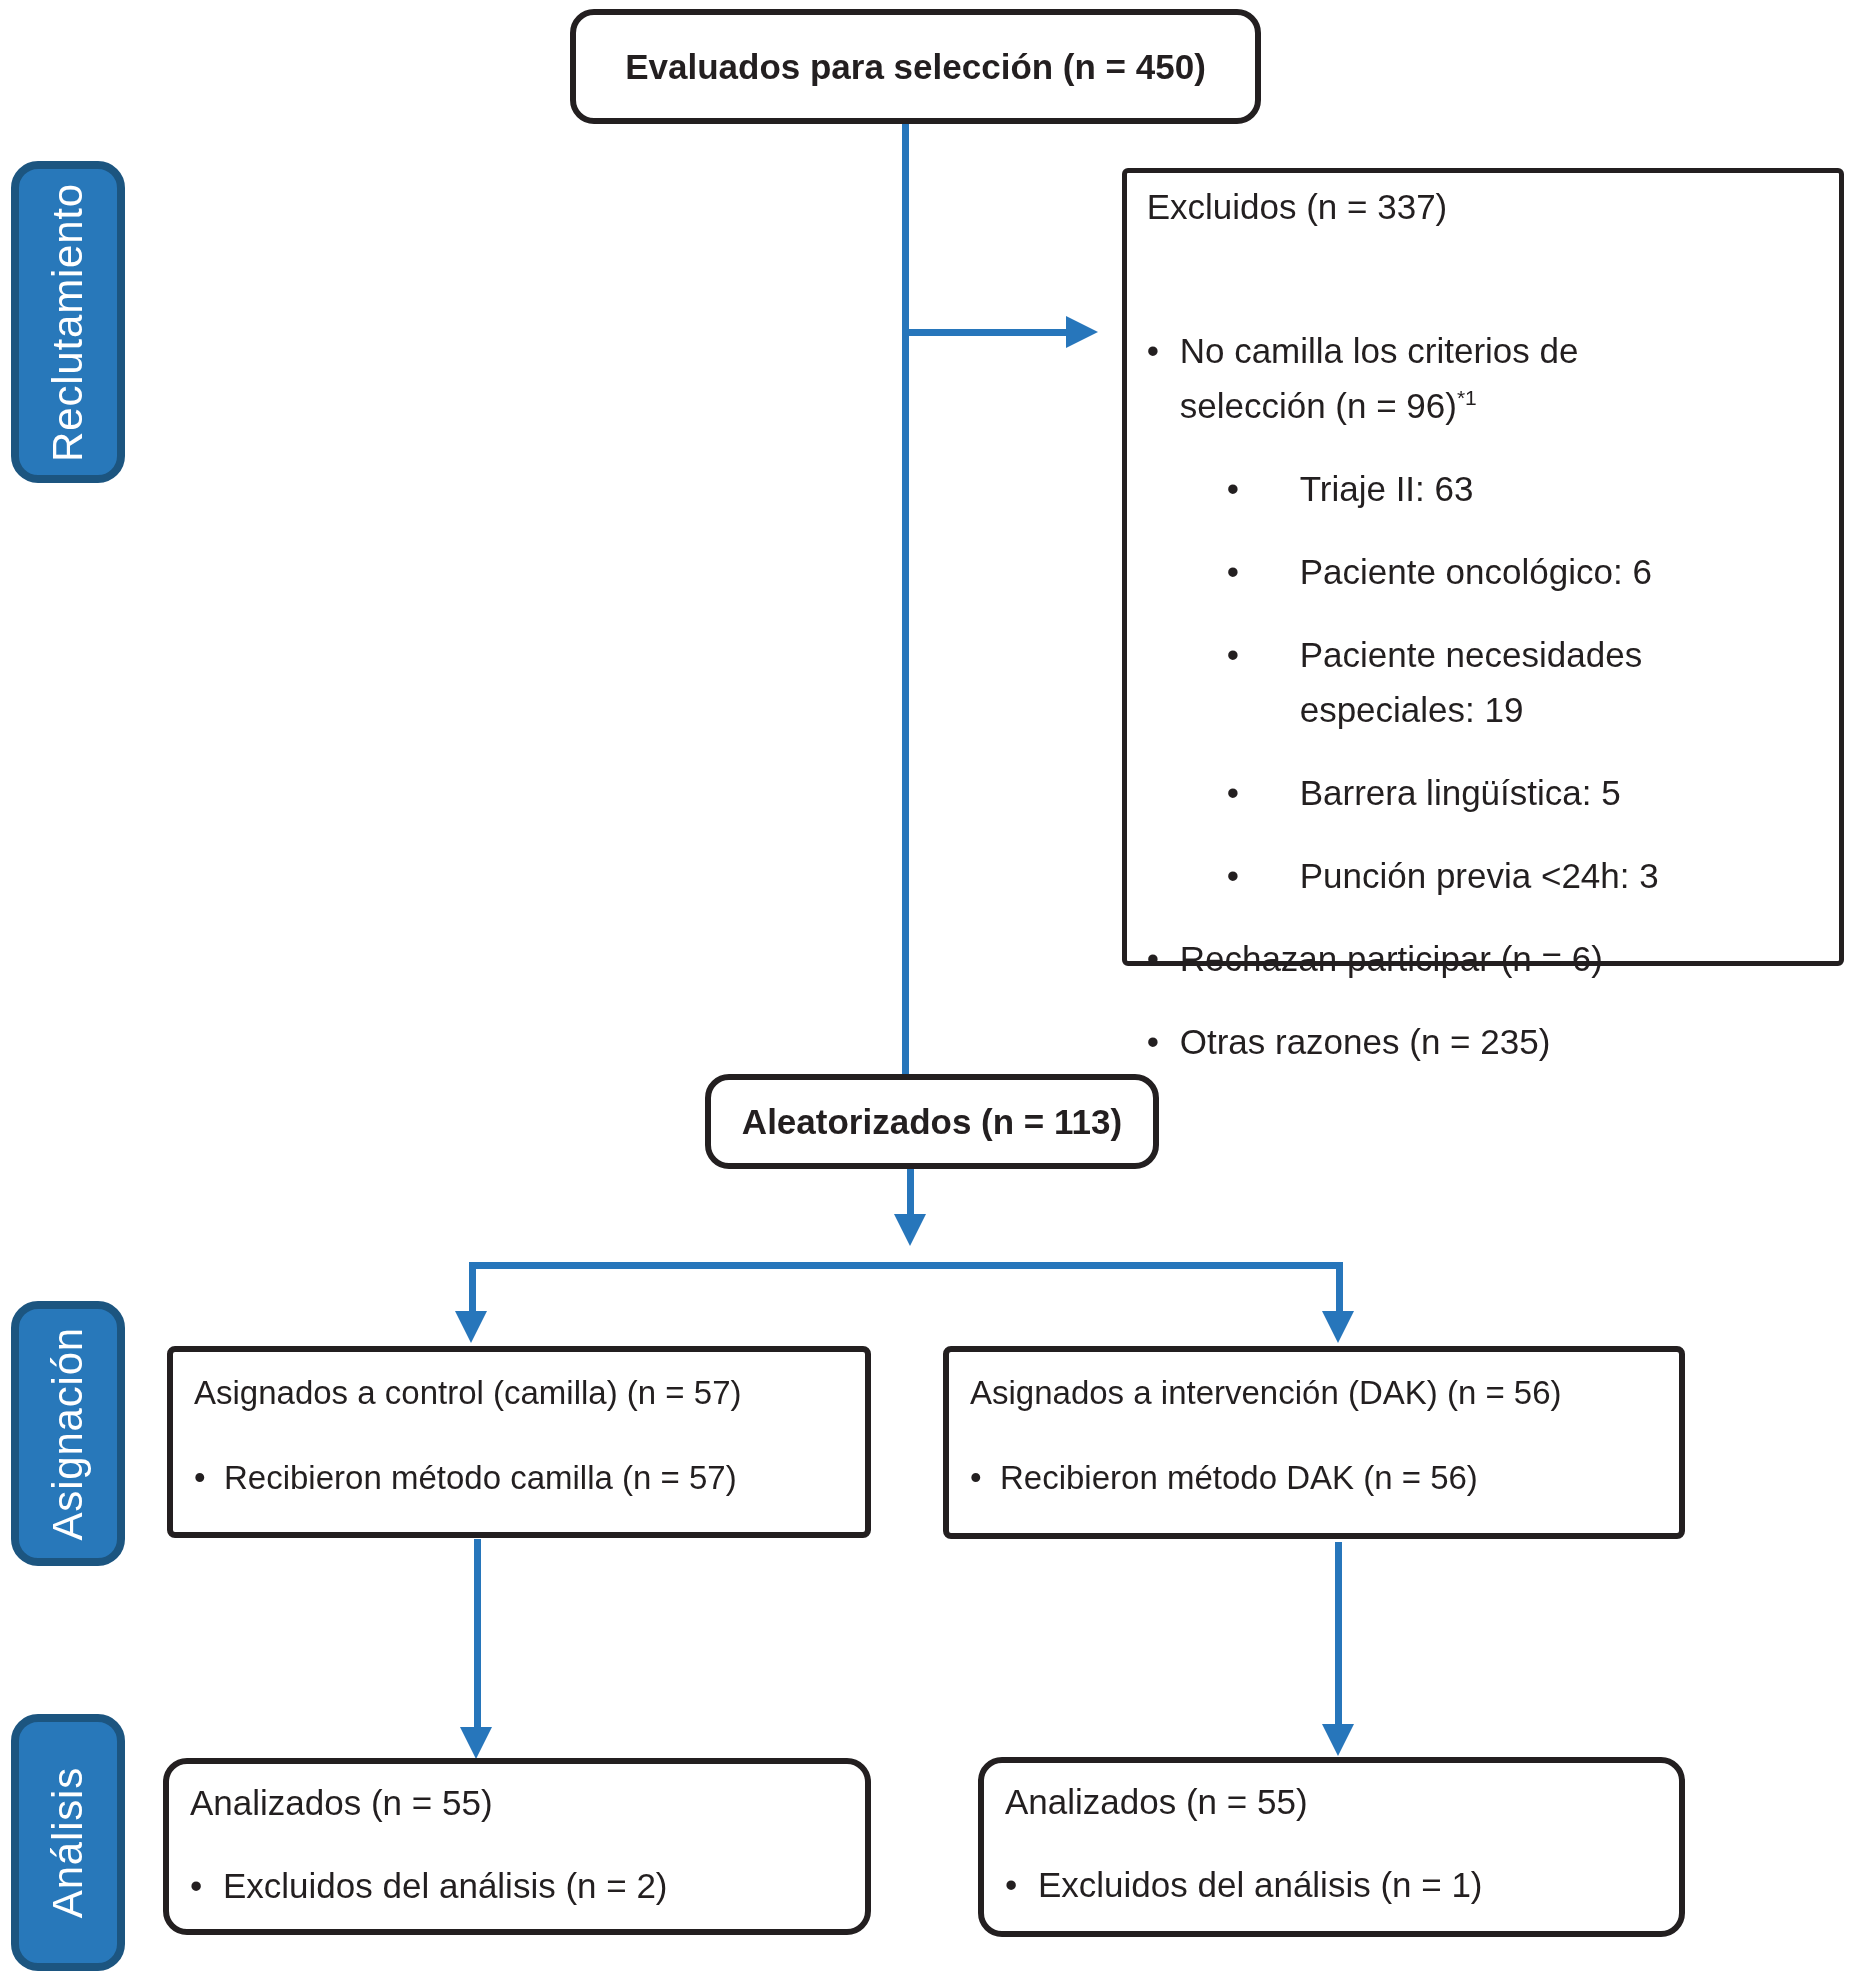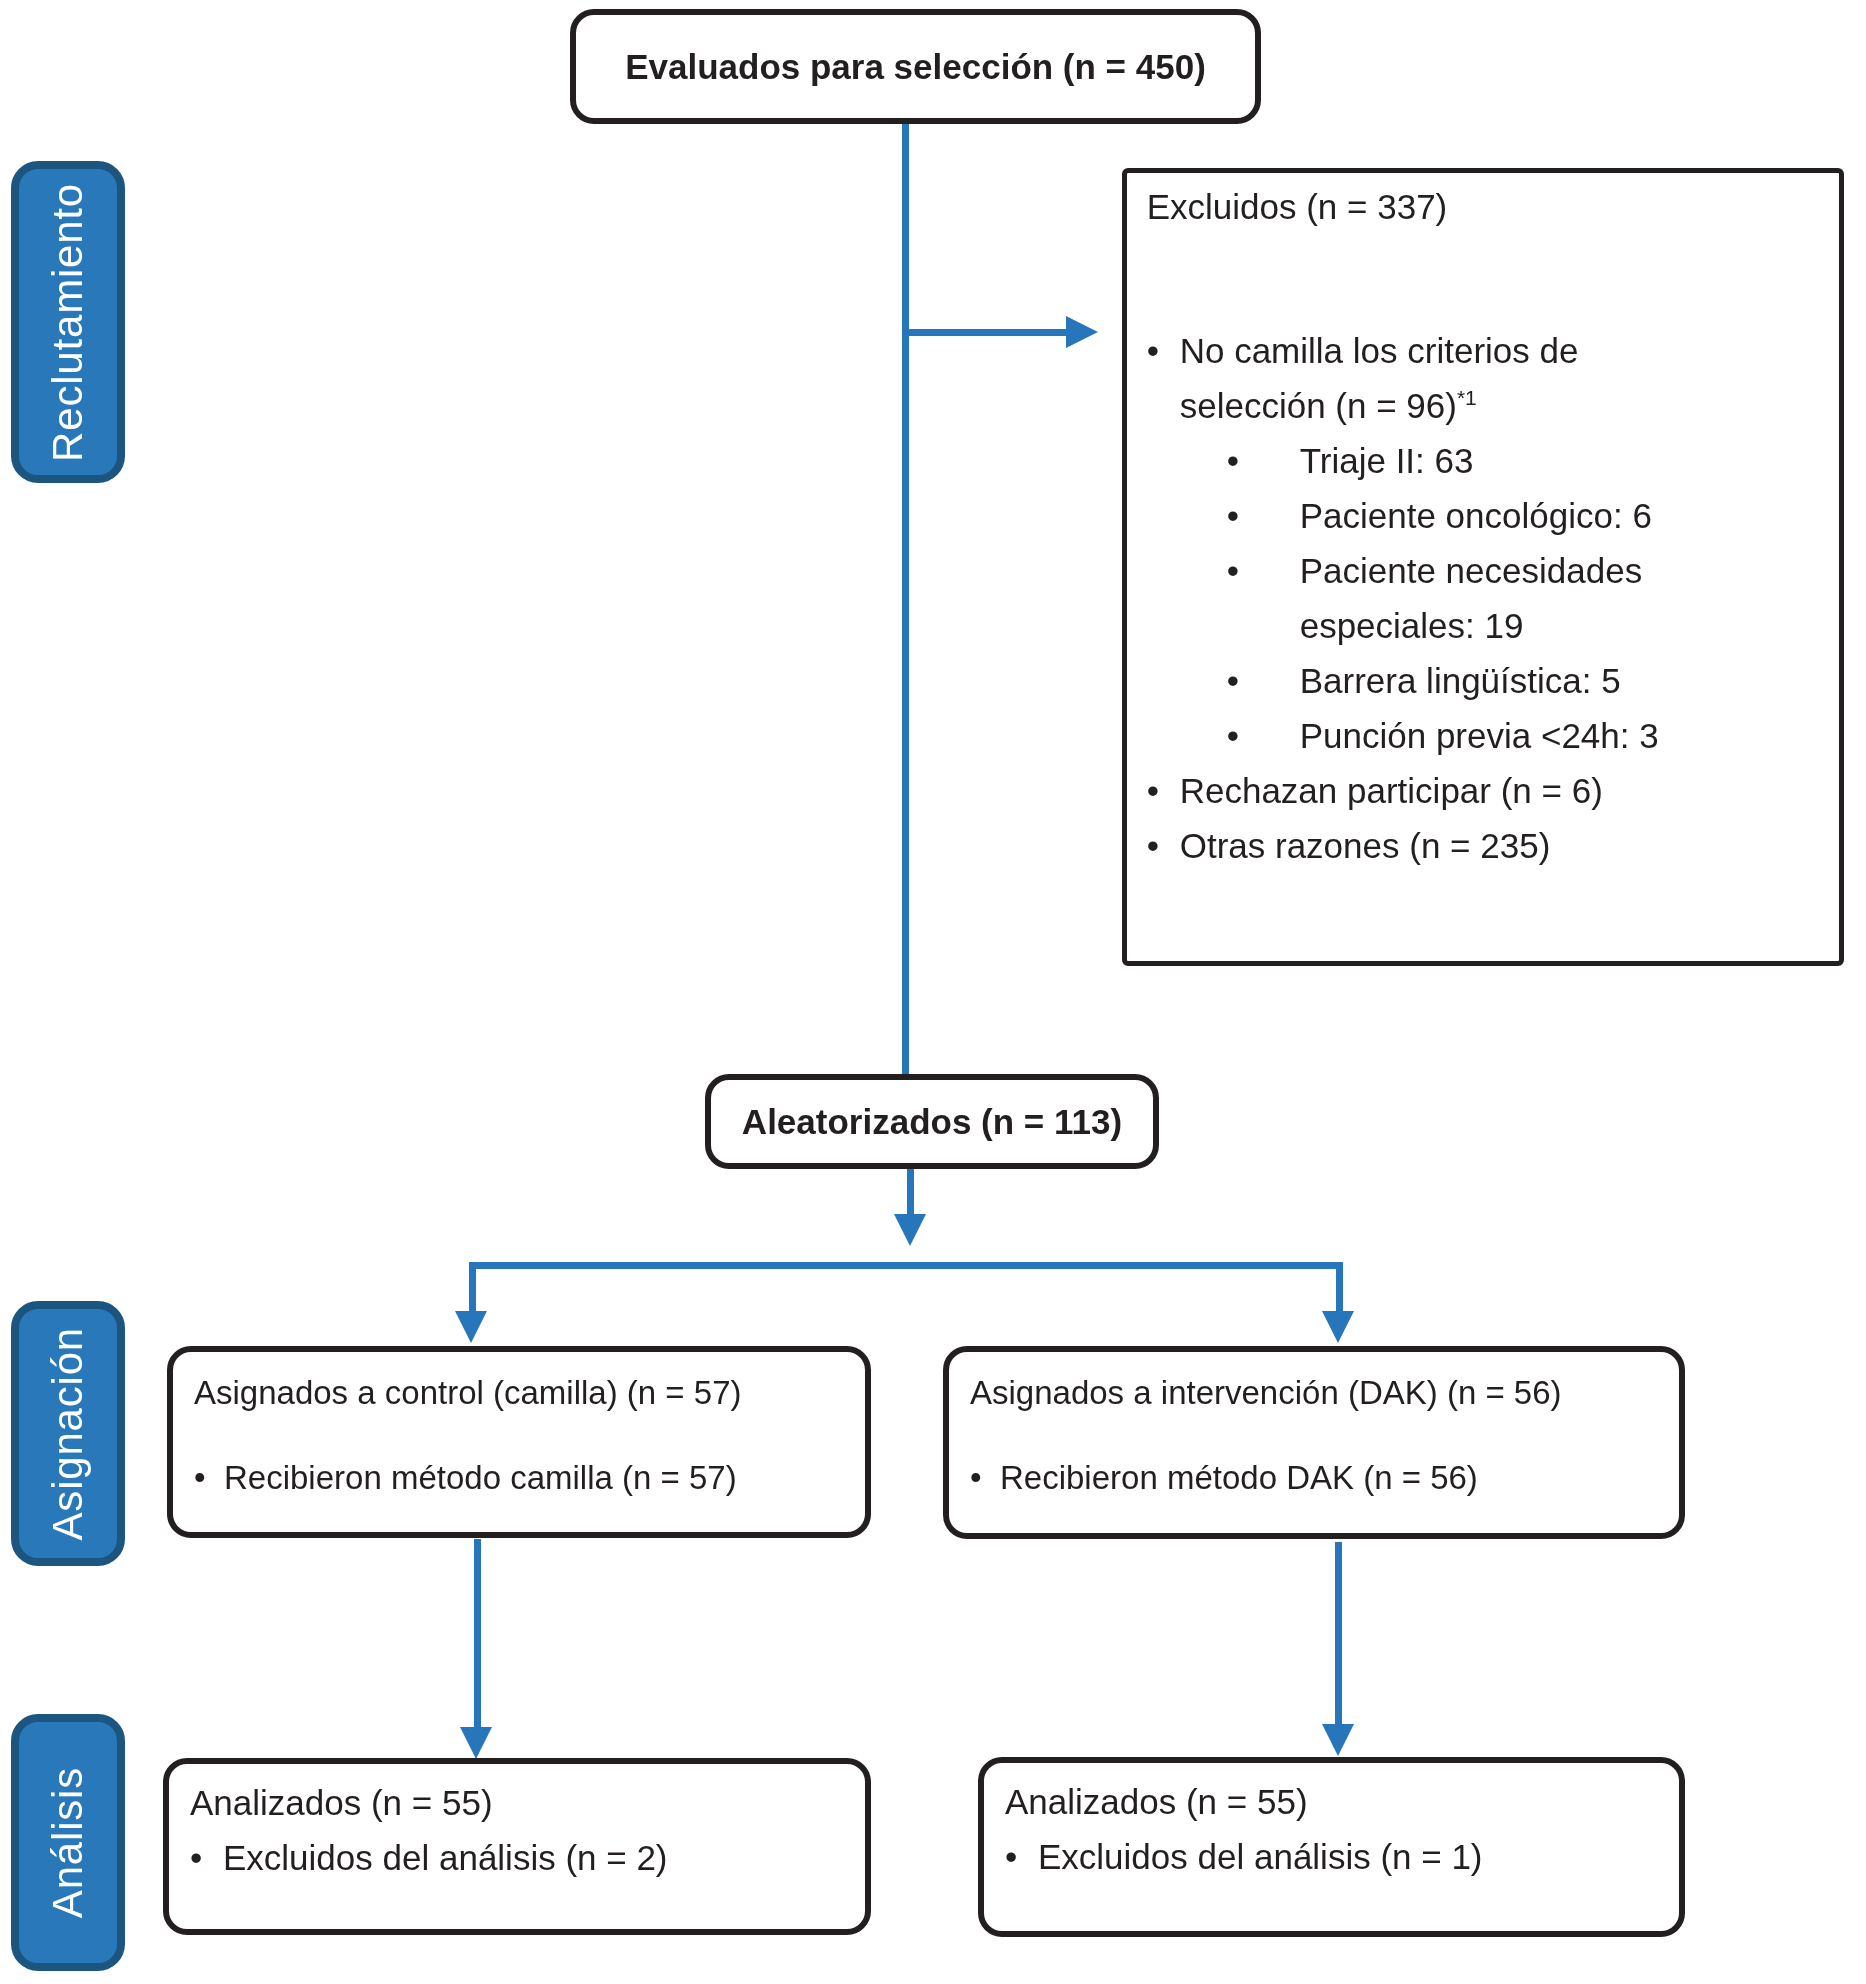"Triaje II: 63" .brow { margin-top: none -> 28px }
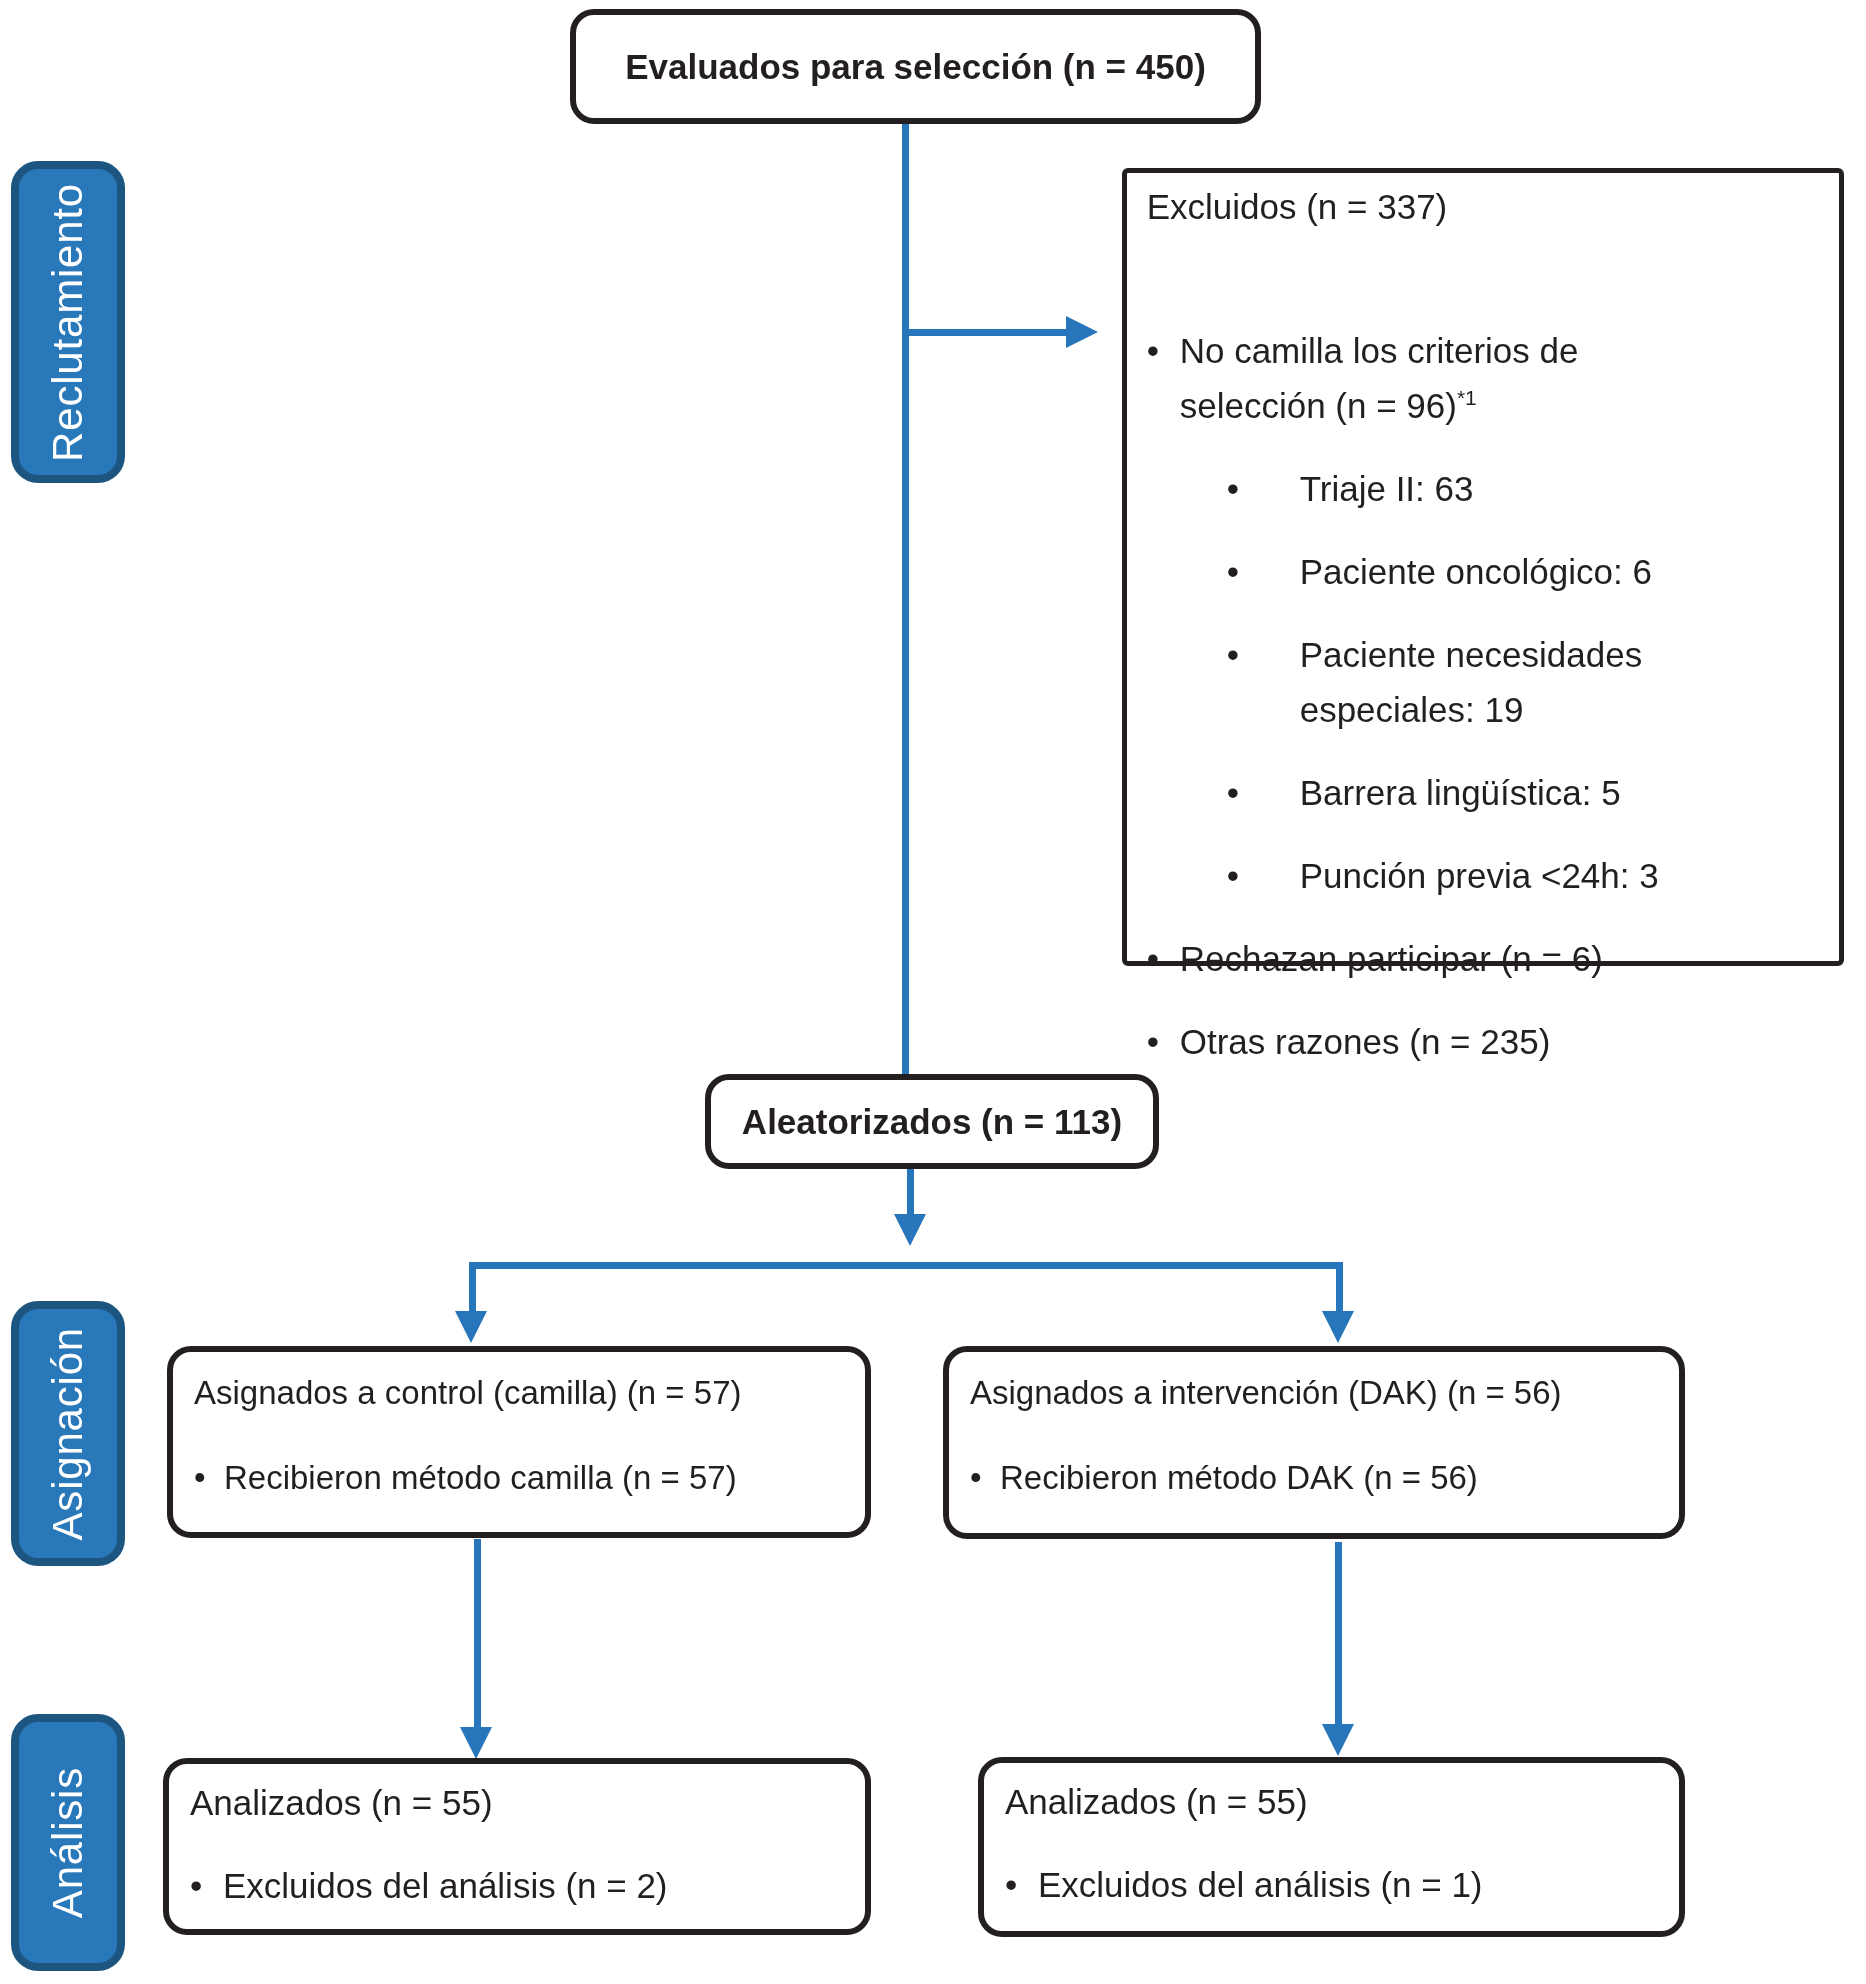"Asignados a control (camilla) (n" .branch { border-radius: none -> 8px }
